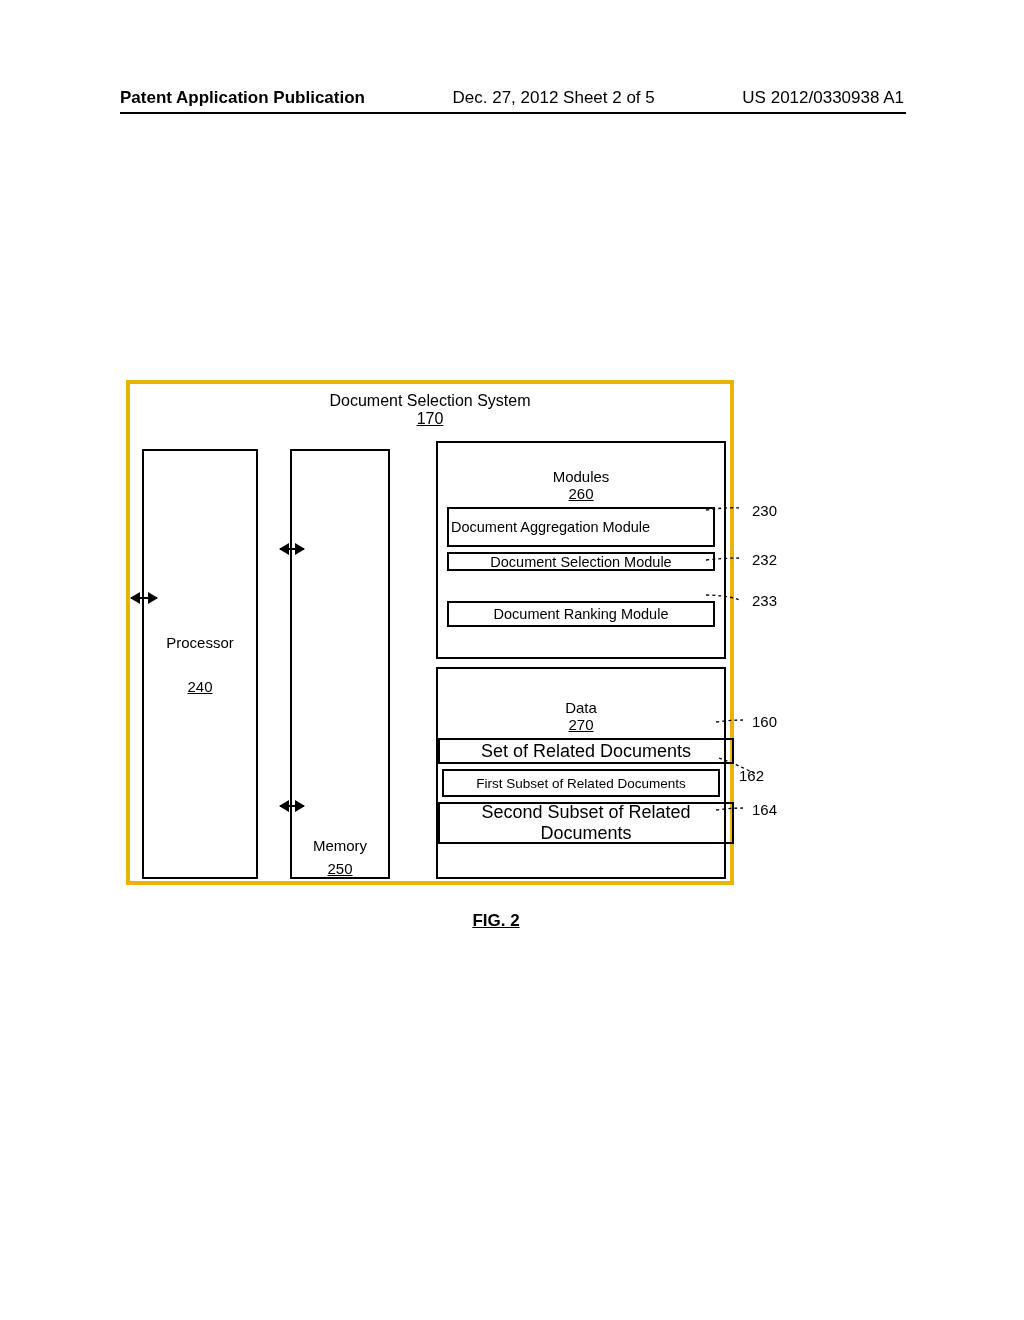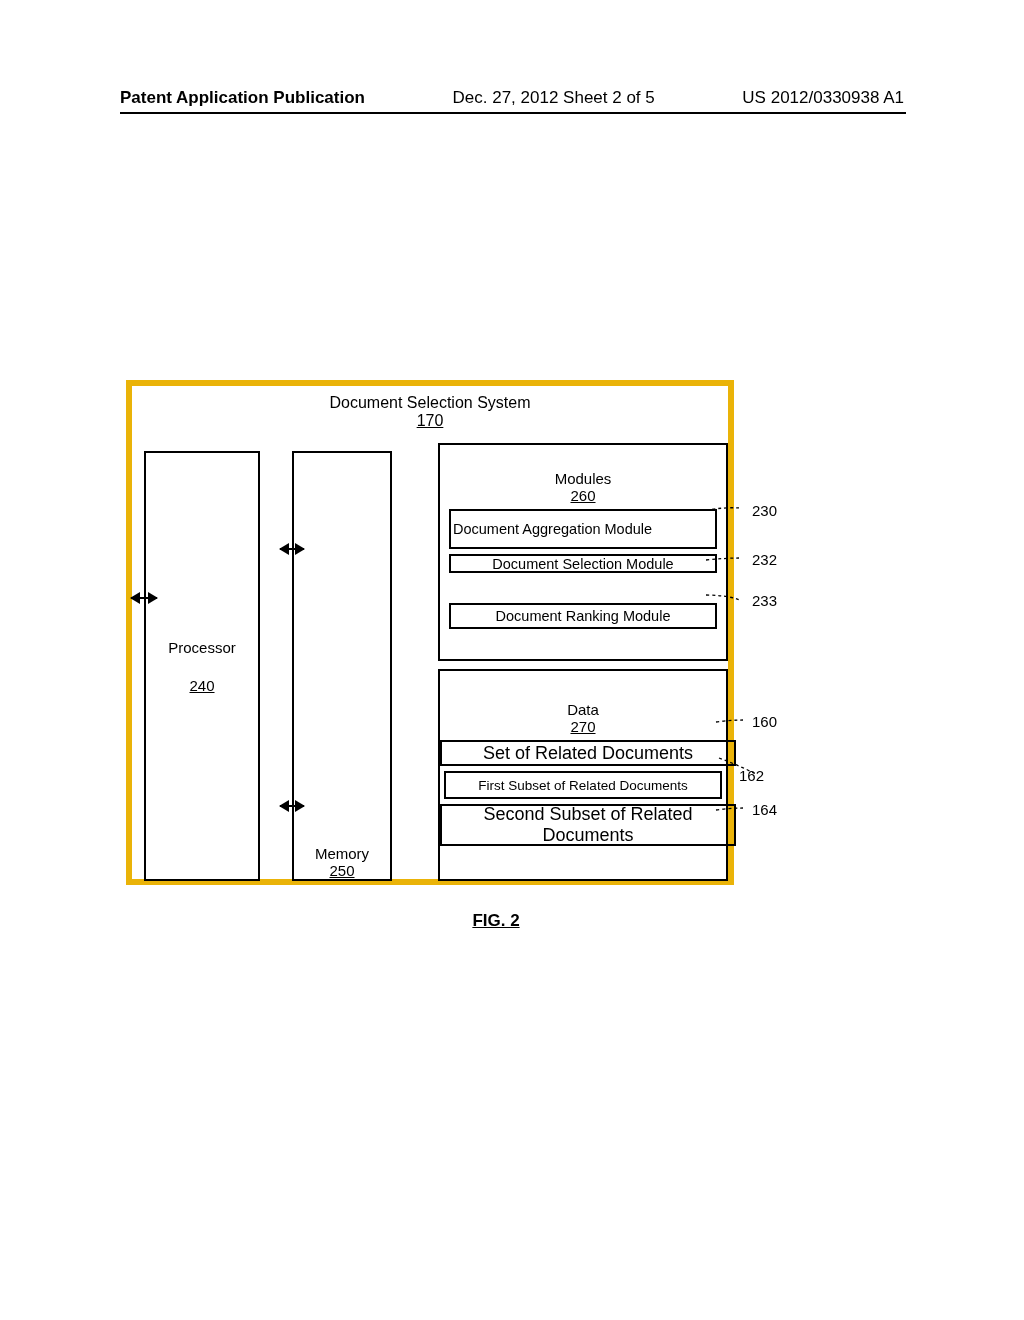"Document Selection System" .main-container { border: 6px solid #eab308 -> 4px solid #eab308 }
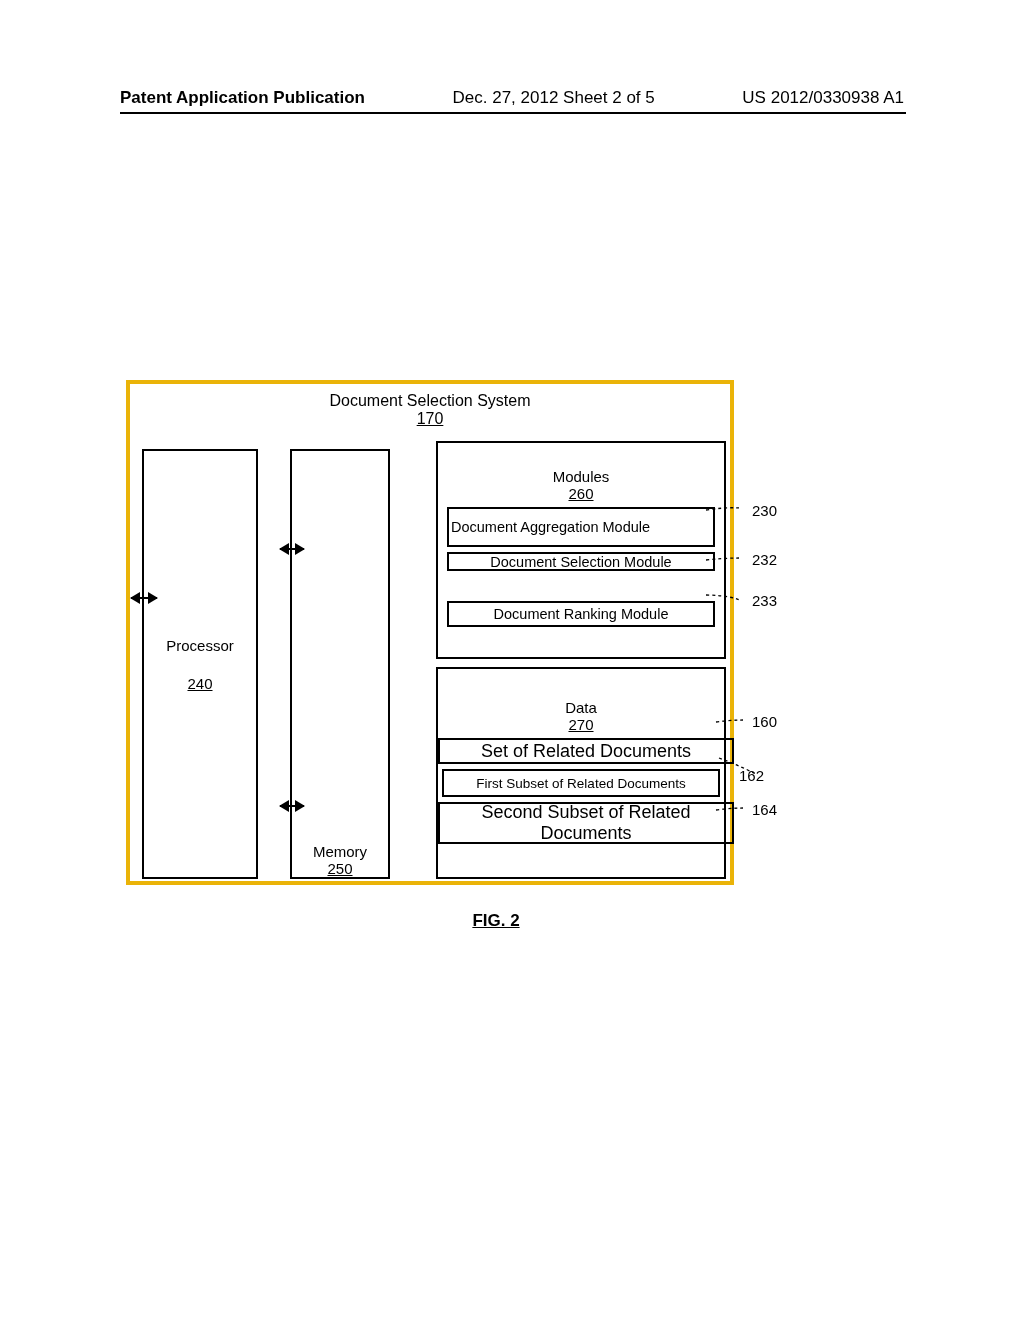"260" .num { margin-top: none -> 6px }
